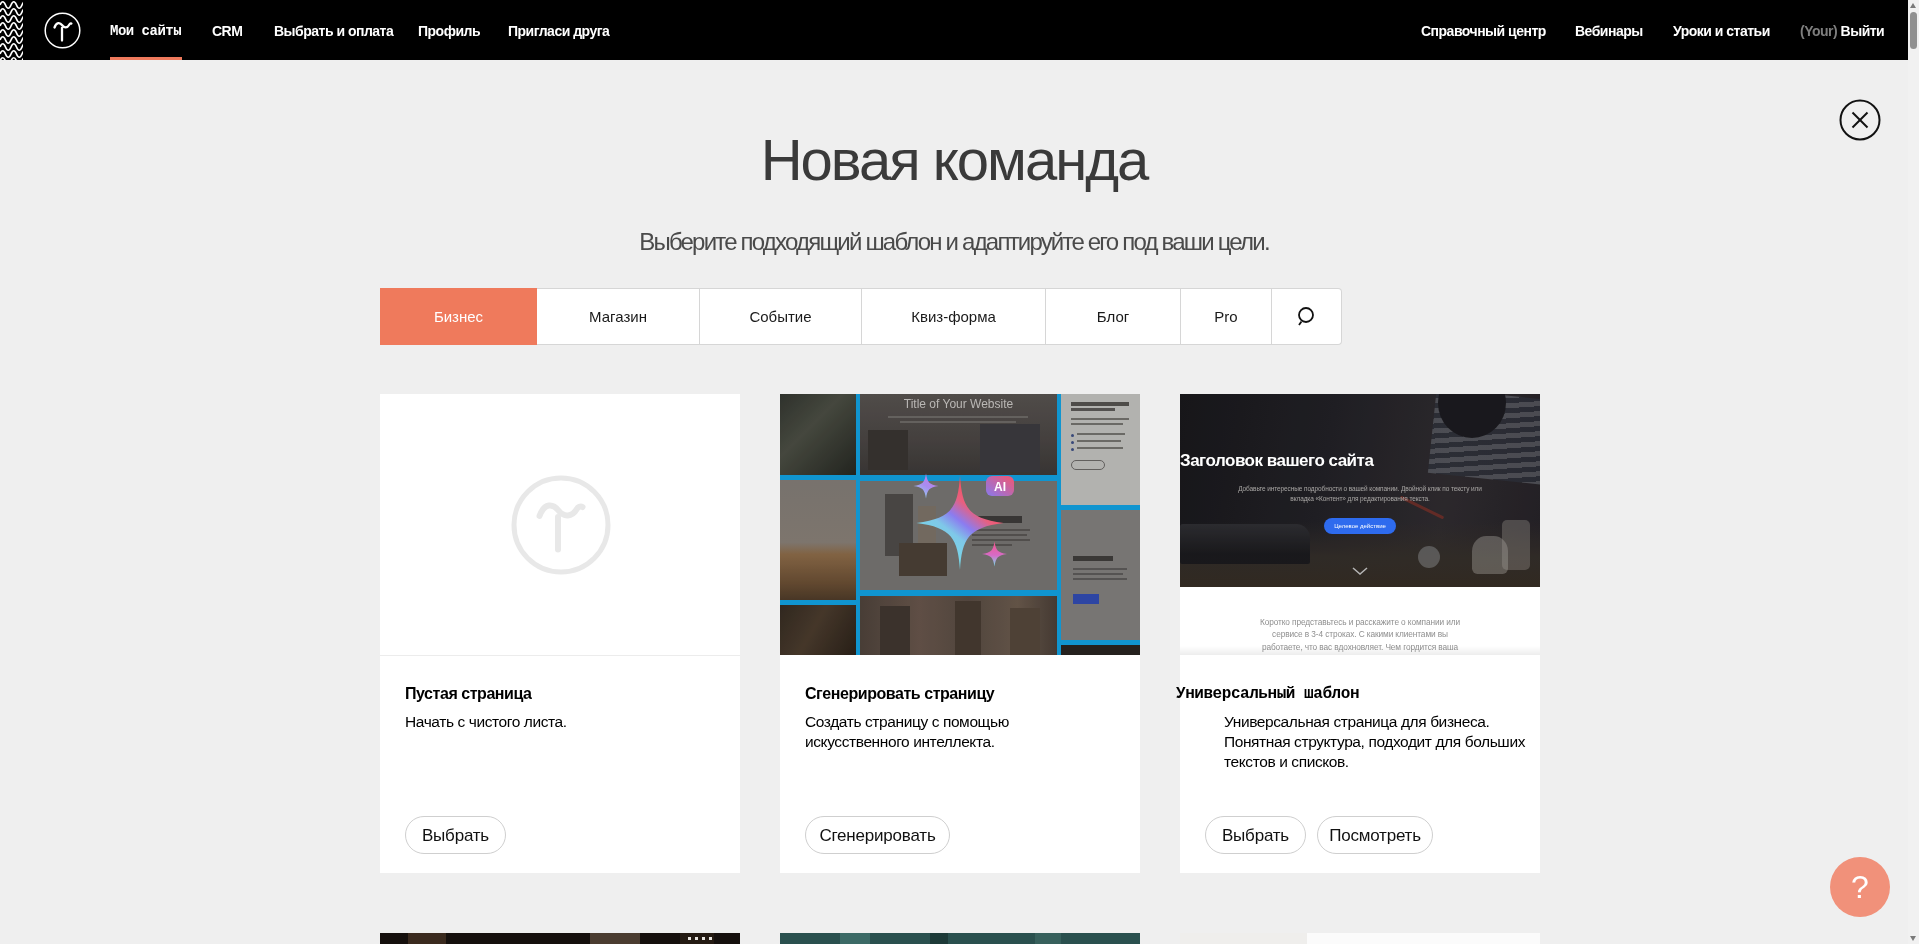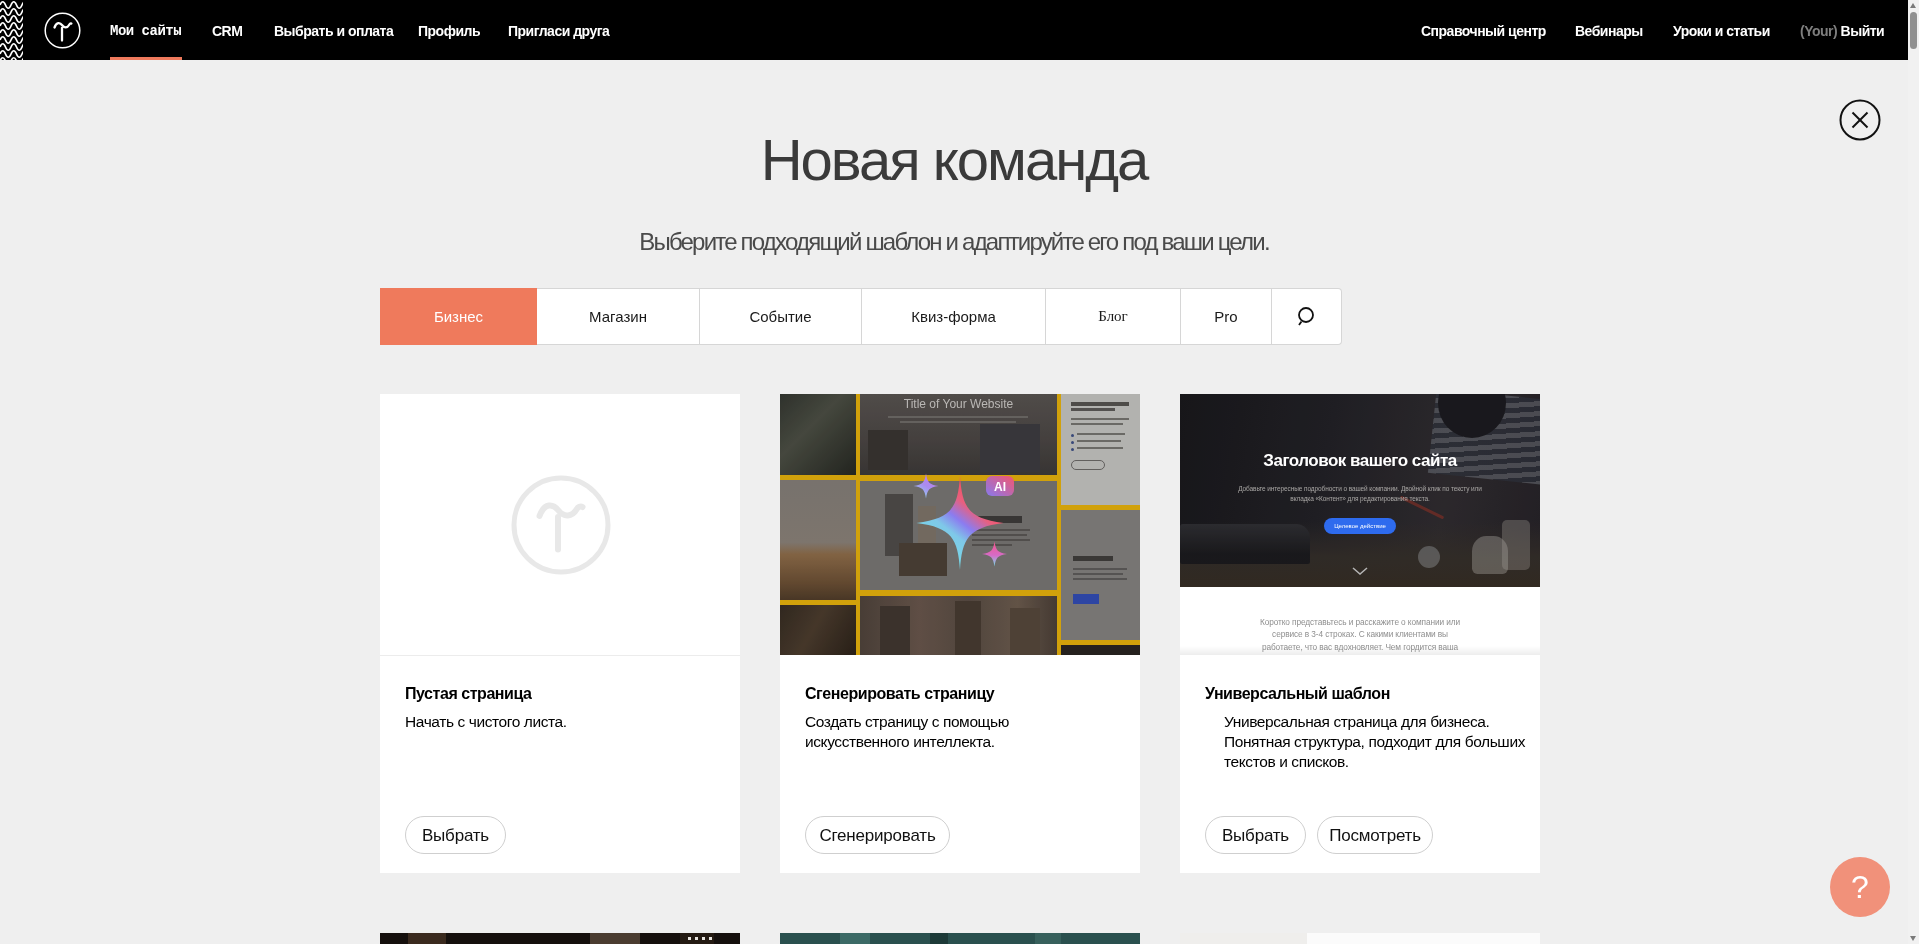"Блог" div.tab { font-family: Liberation Serif, serif -> none }
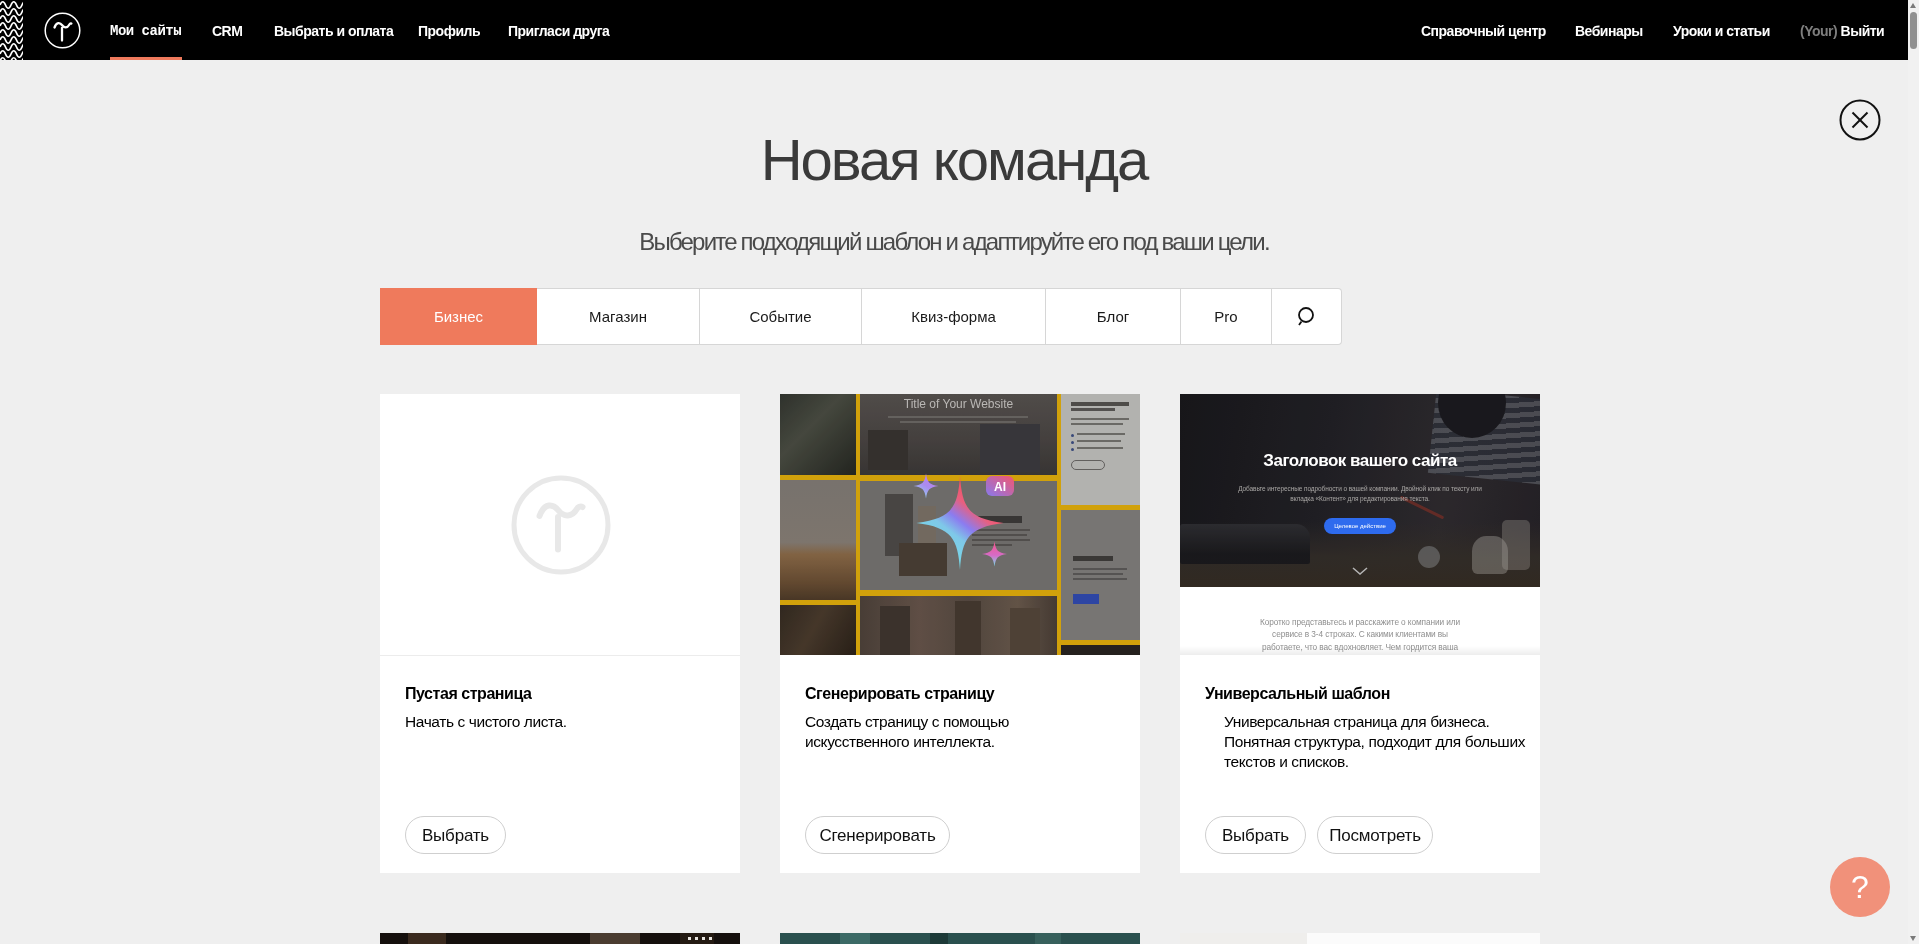"Title of Your Website" div.cimg { background: #eab308 -> #0ea5e9 }
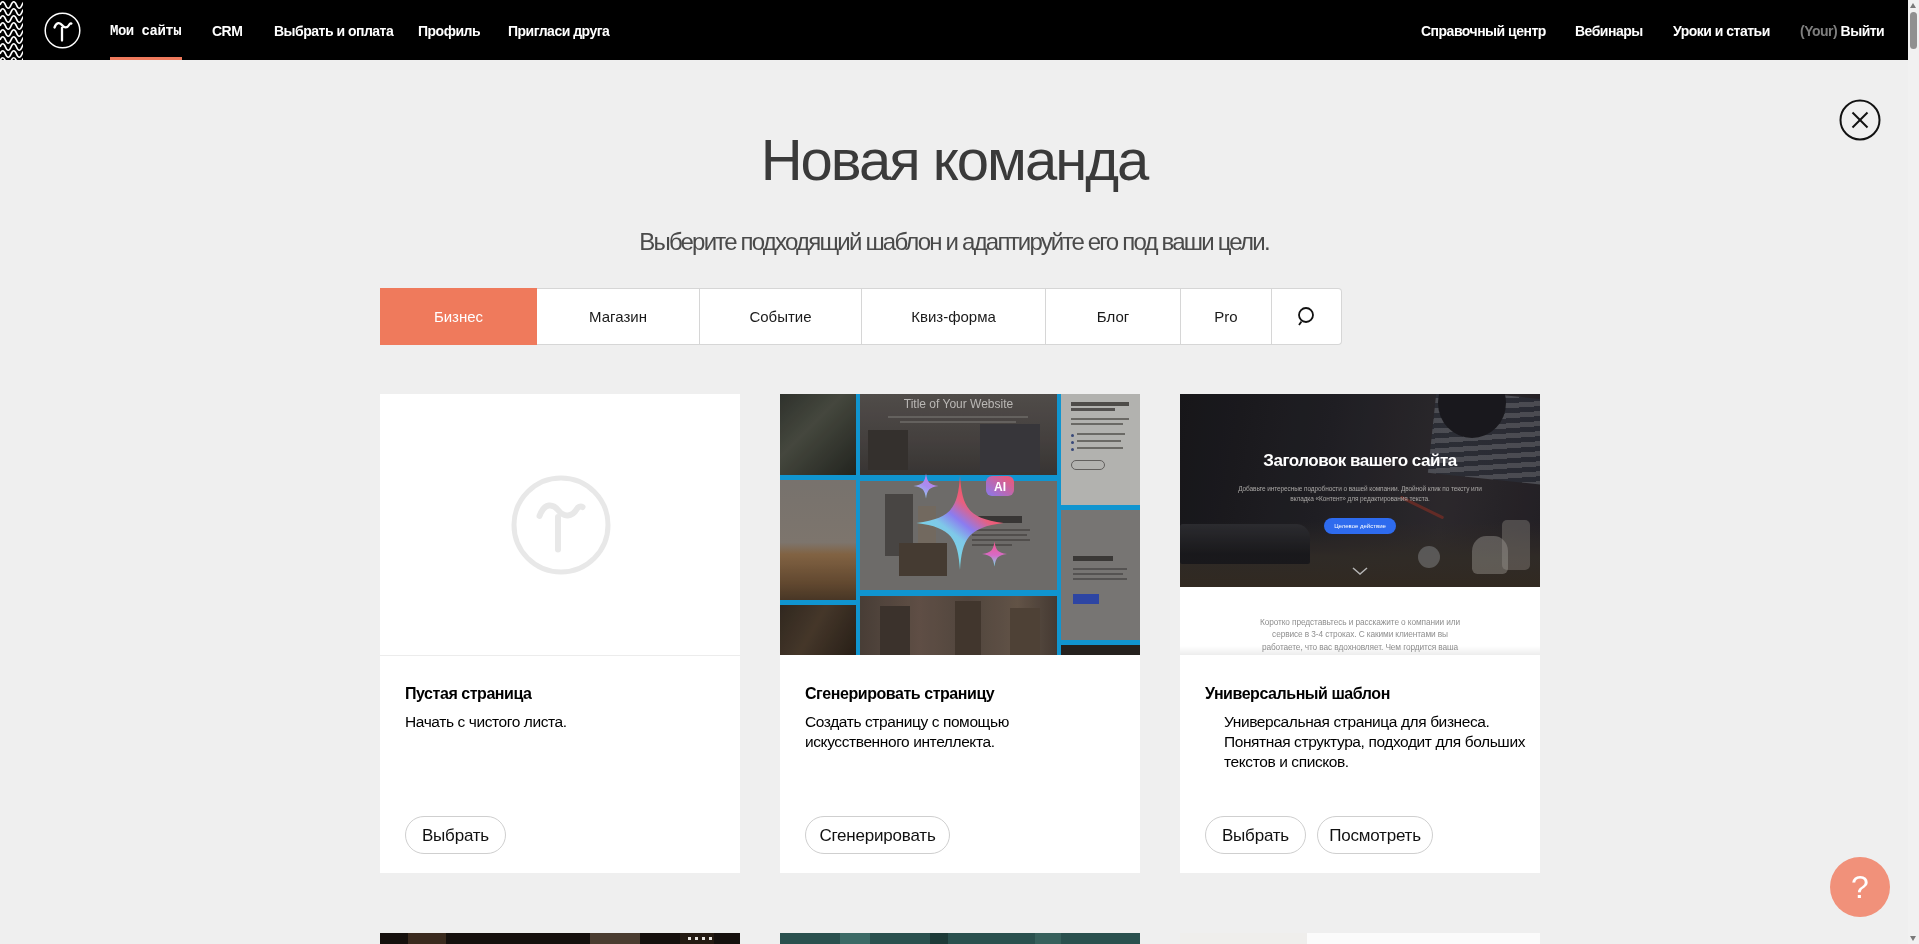"Заголовок вашего сайта" div.abs { text-align: center -> none }
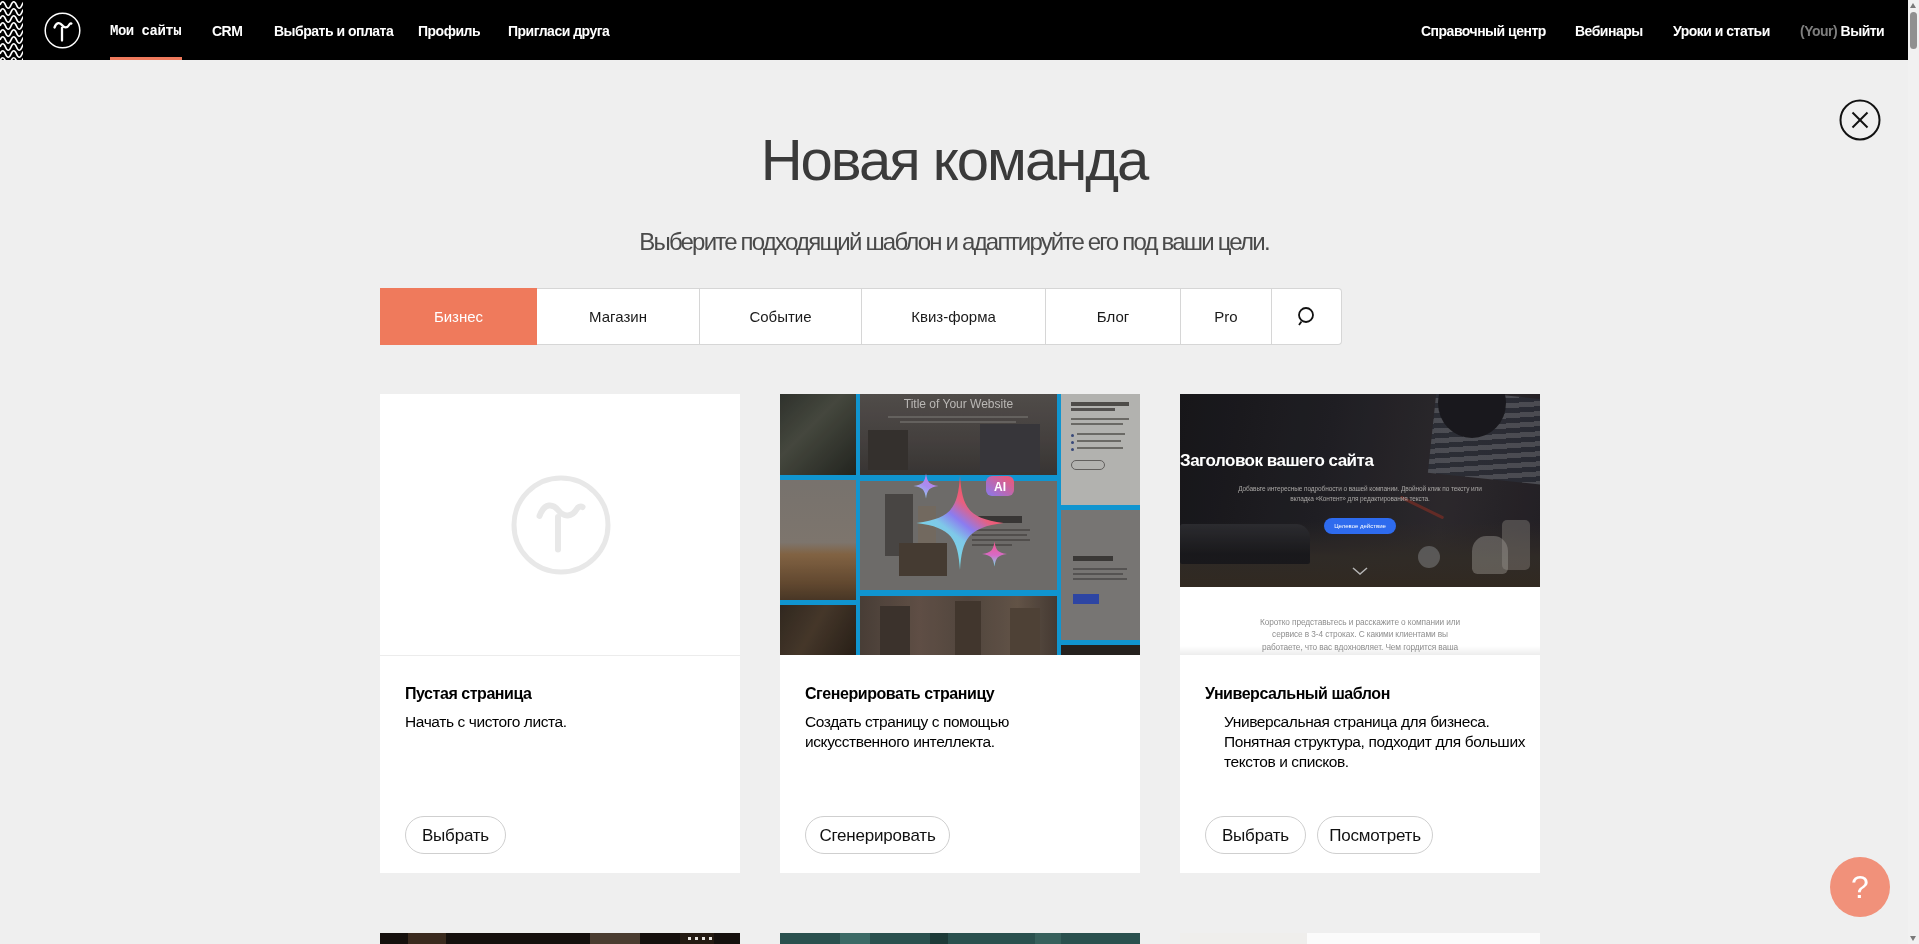"Универсальный шаблон" div.ctitle { font-family: none -> Liberation Mono, monospace; left: 1205px -> 1176px }
